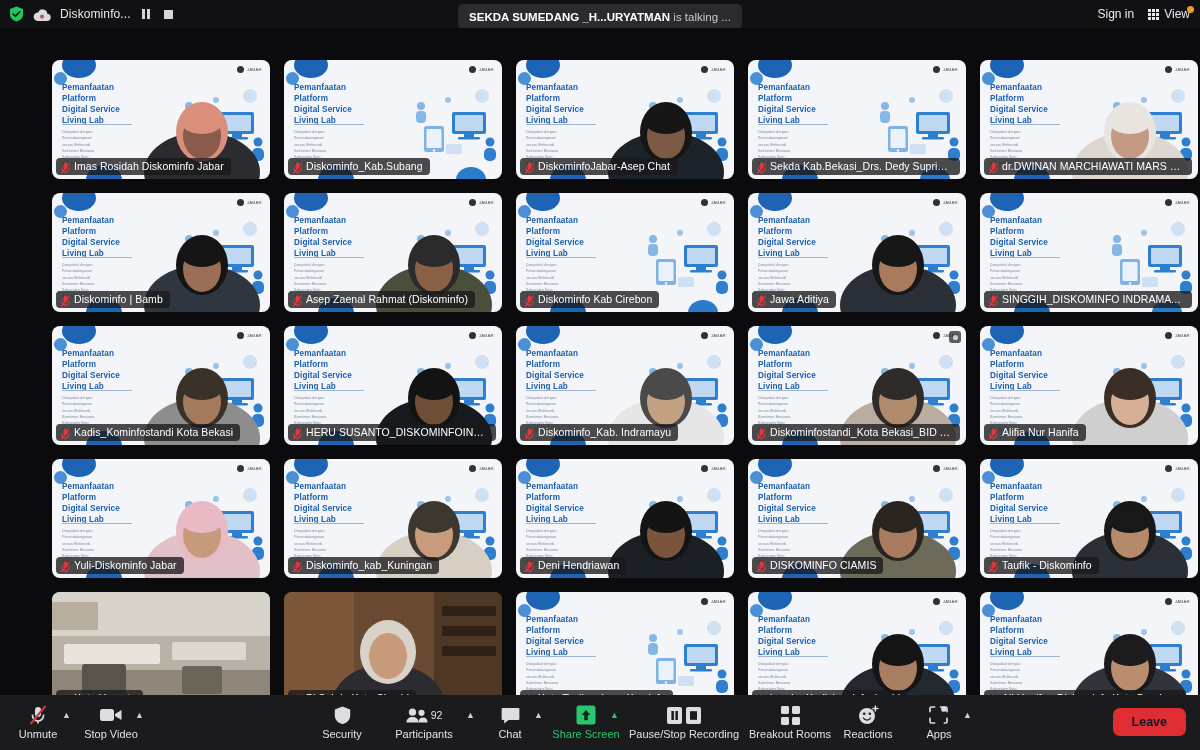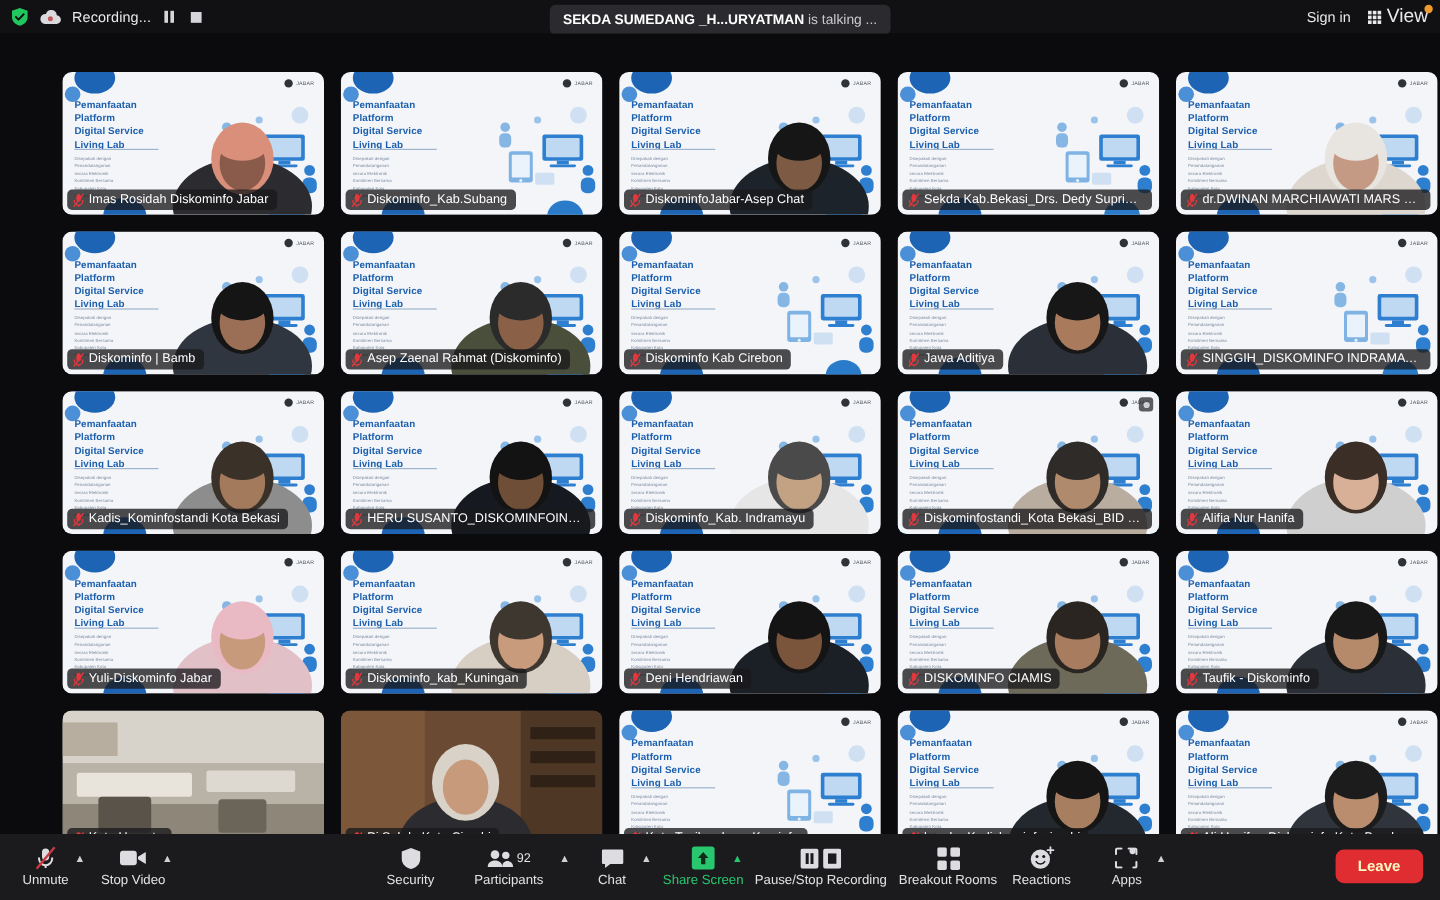"Recording..." span.rec-label { text: Recording -> Diskominfo }
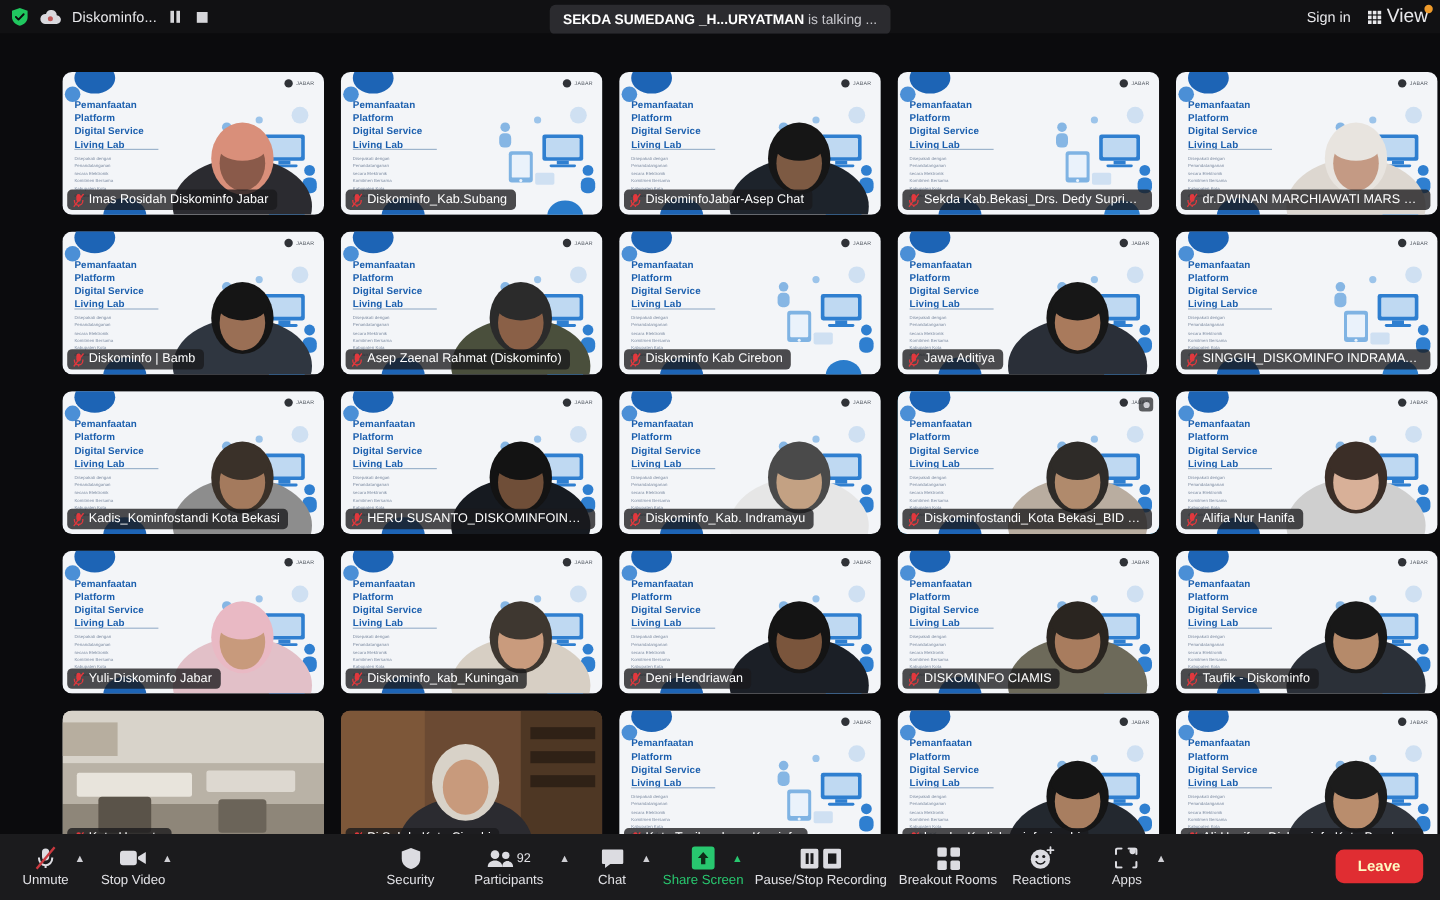"View" .view-btn { font-size: 16px -> 12px }
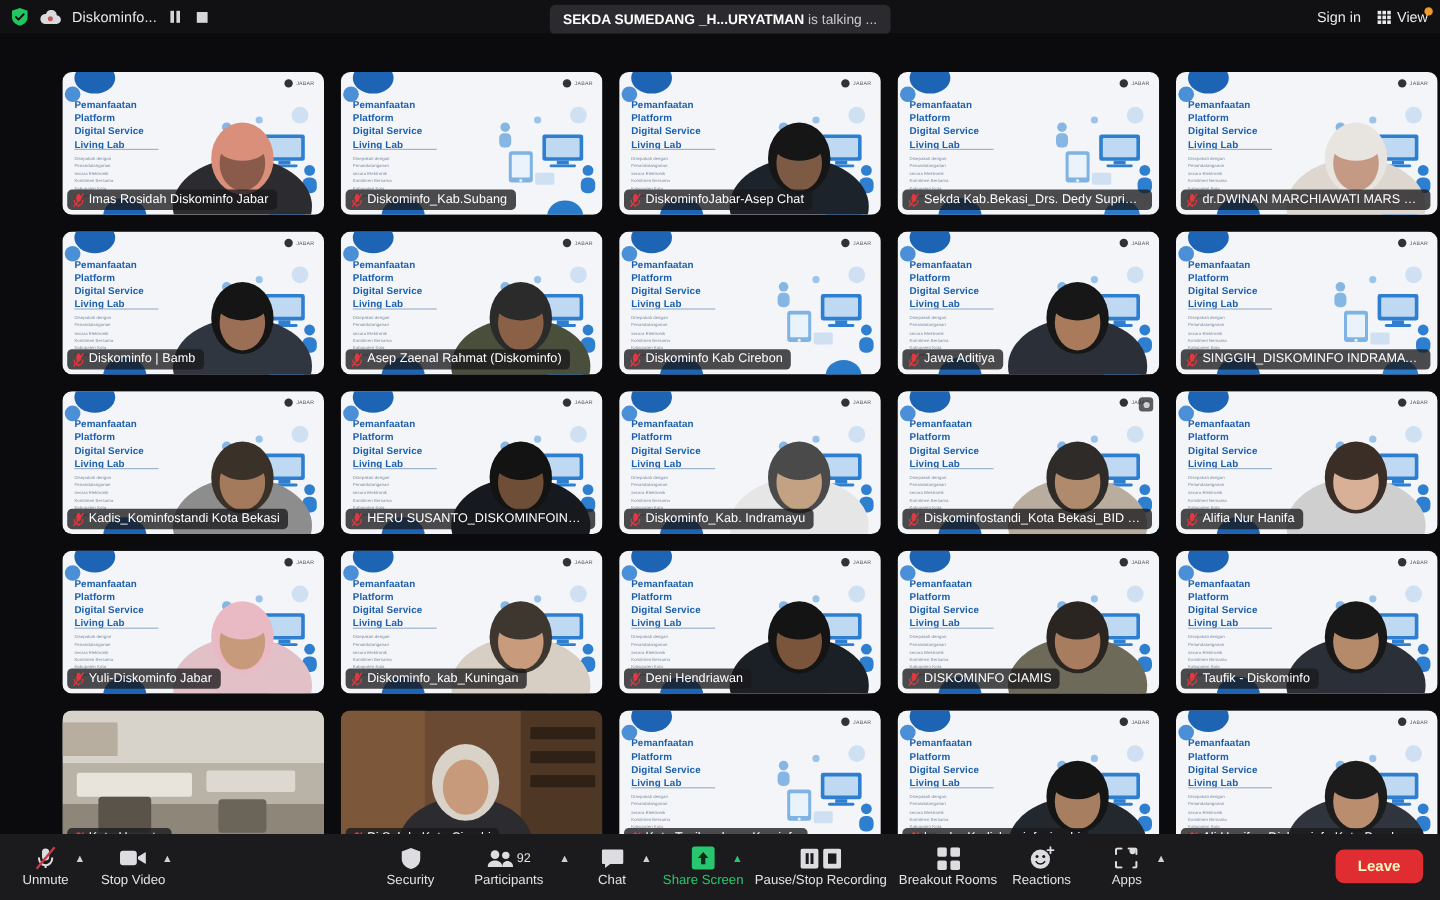"Leave" .leave-btn { color: #fef9c3 -> #0f172a }
